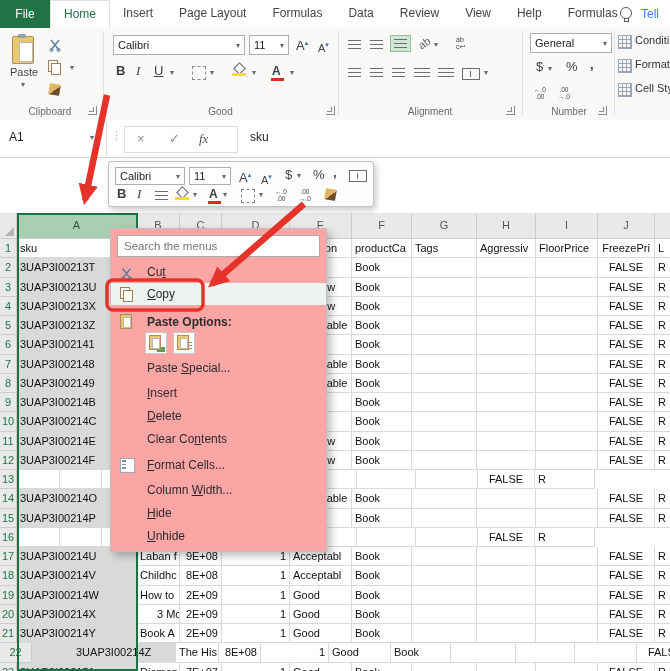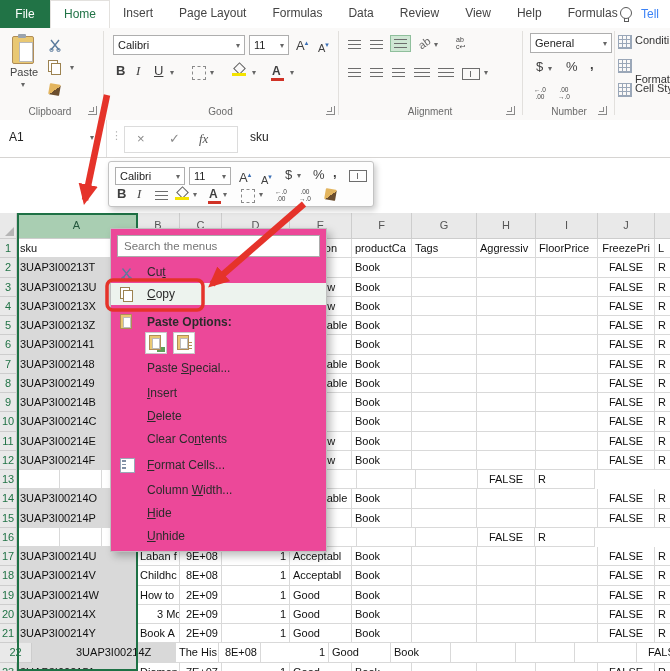"Format" span { top: 15px -> 0px }
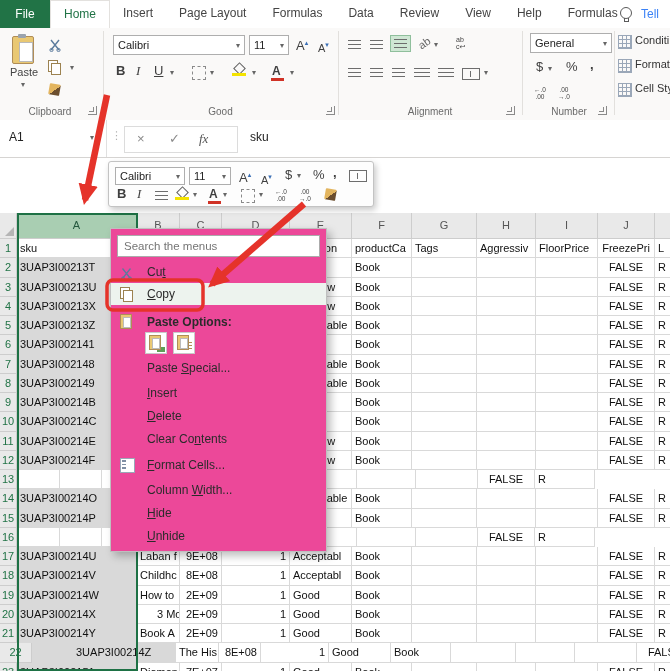"Search the menus" #menu { background: #ec4899 -> #fca5a5 }
